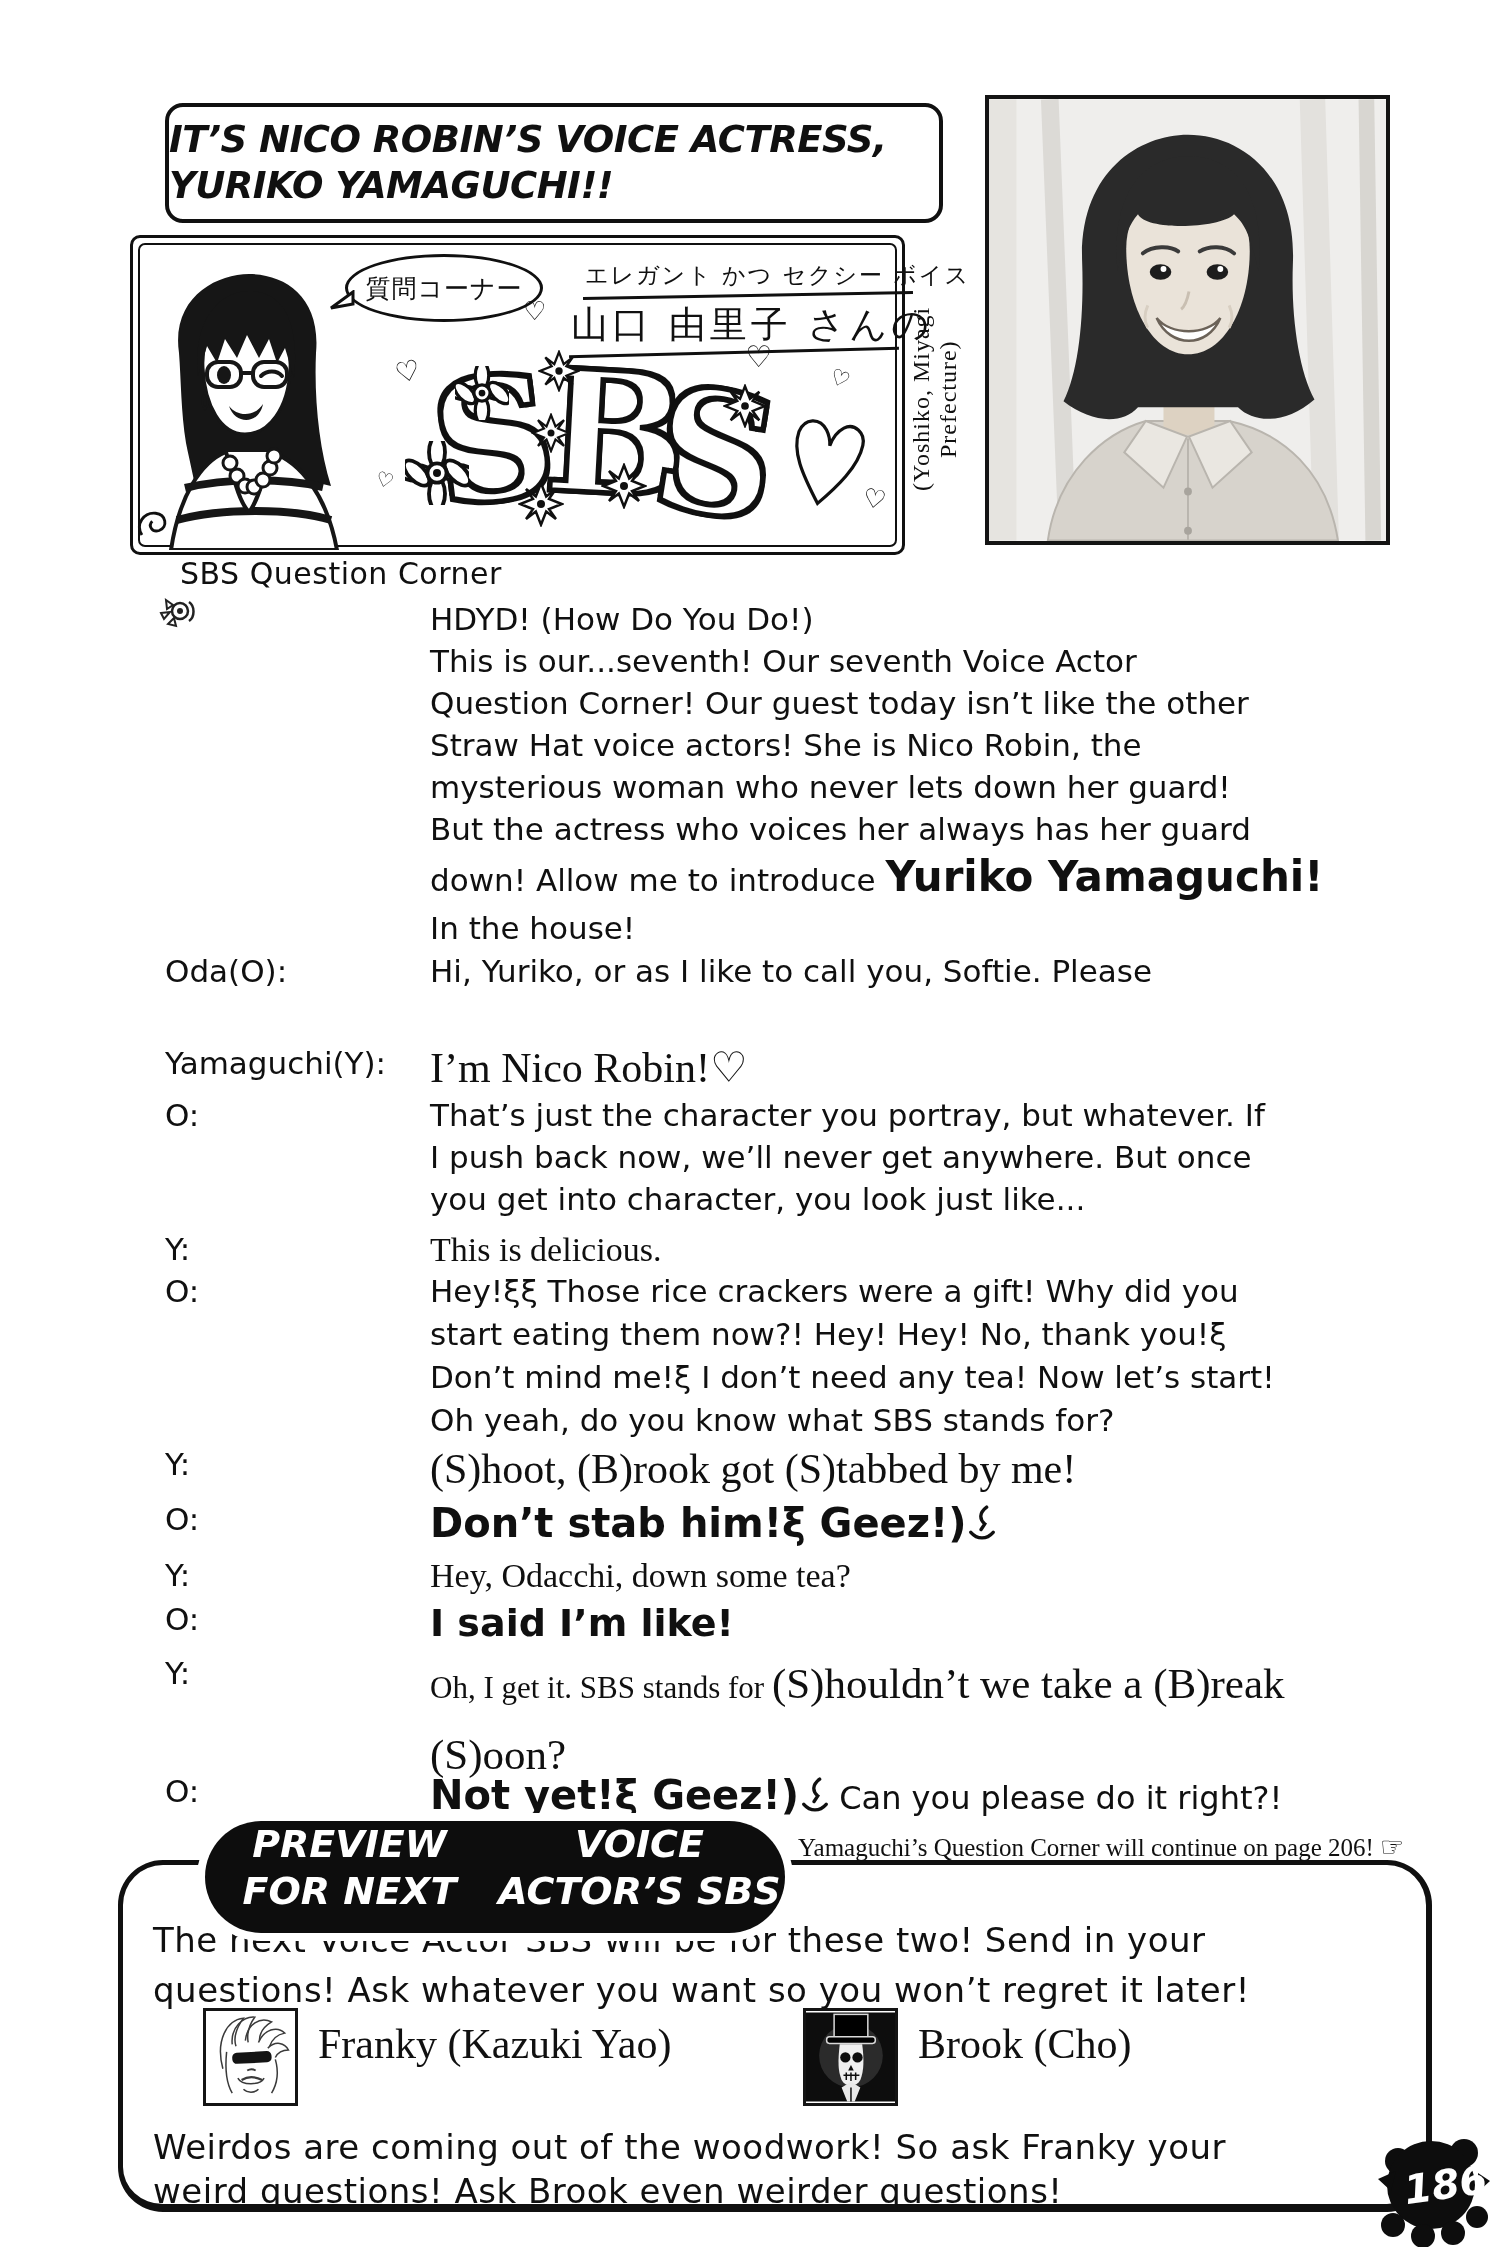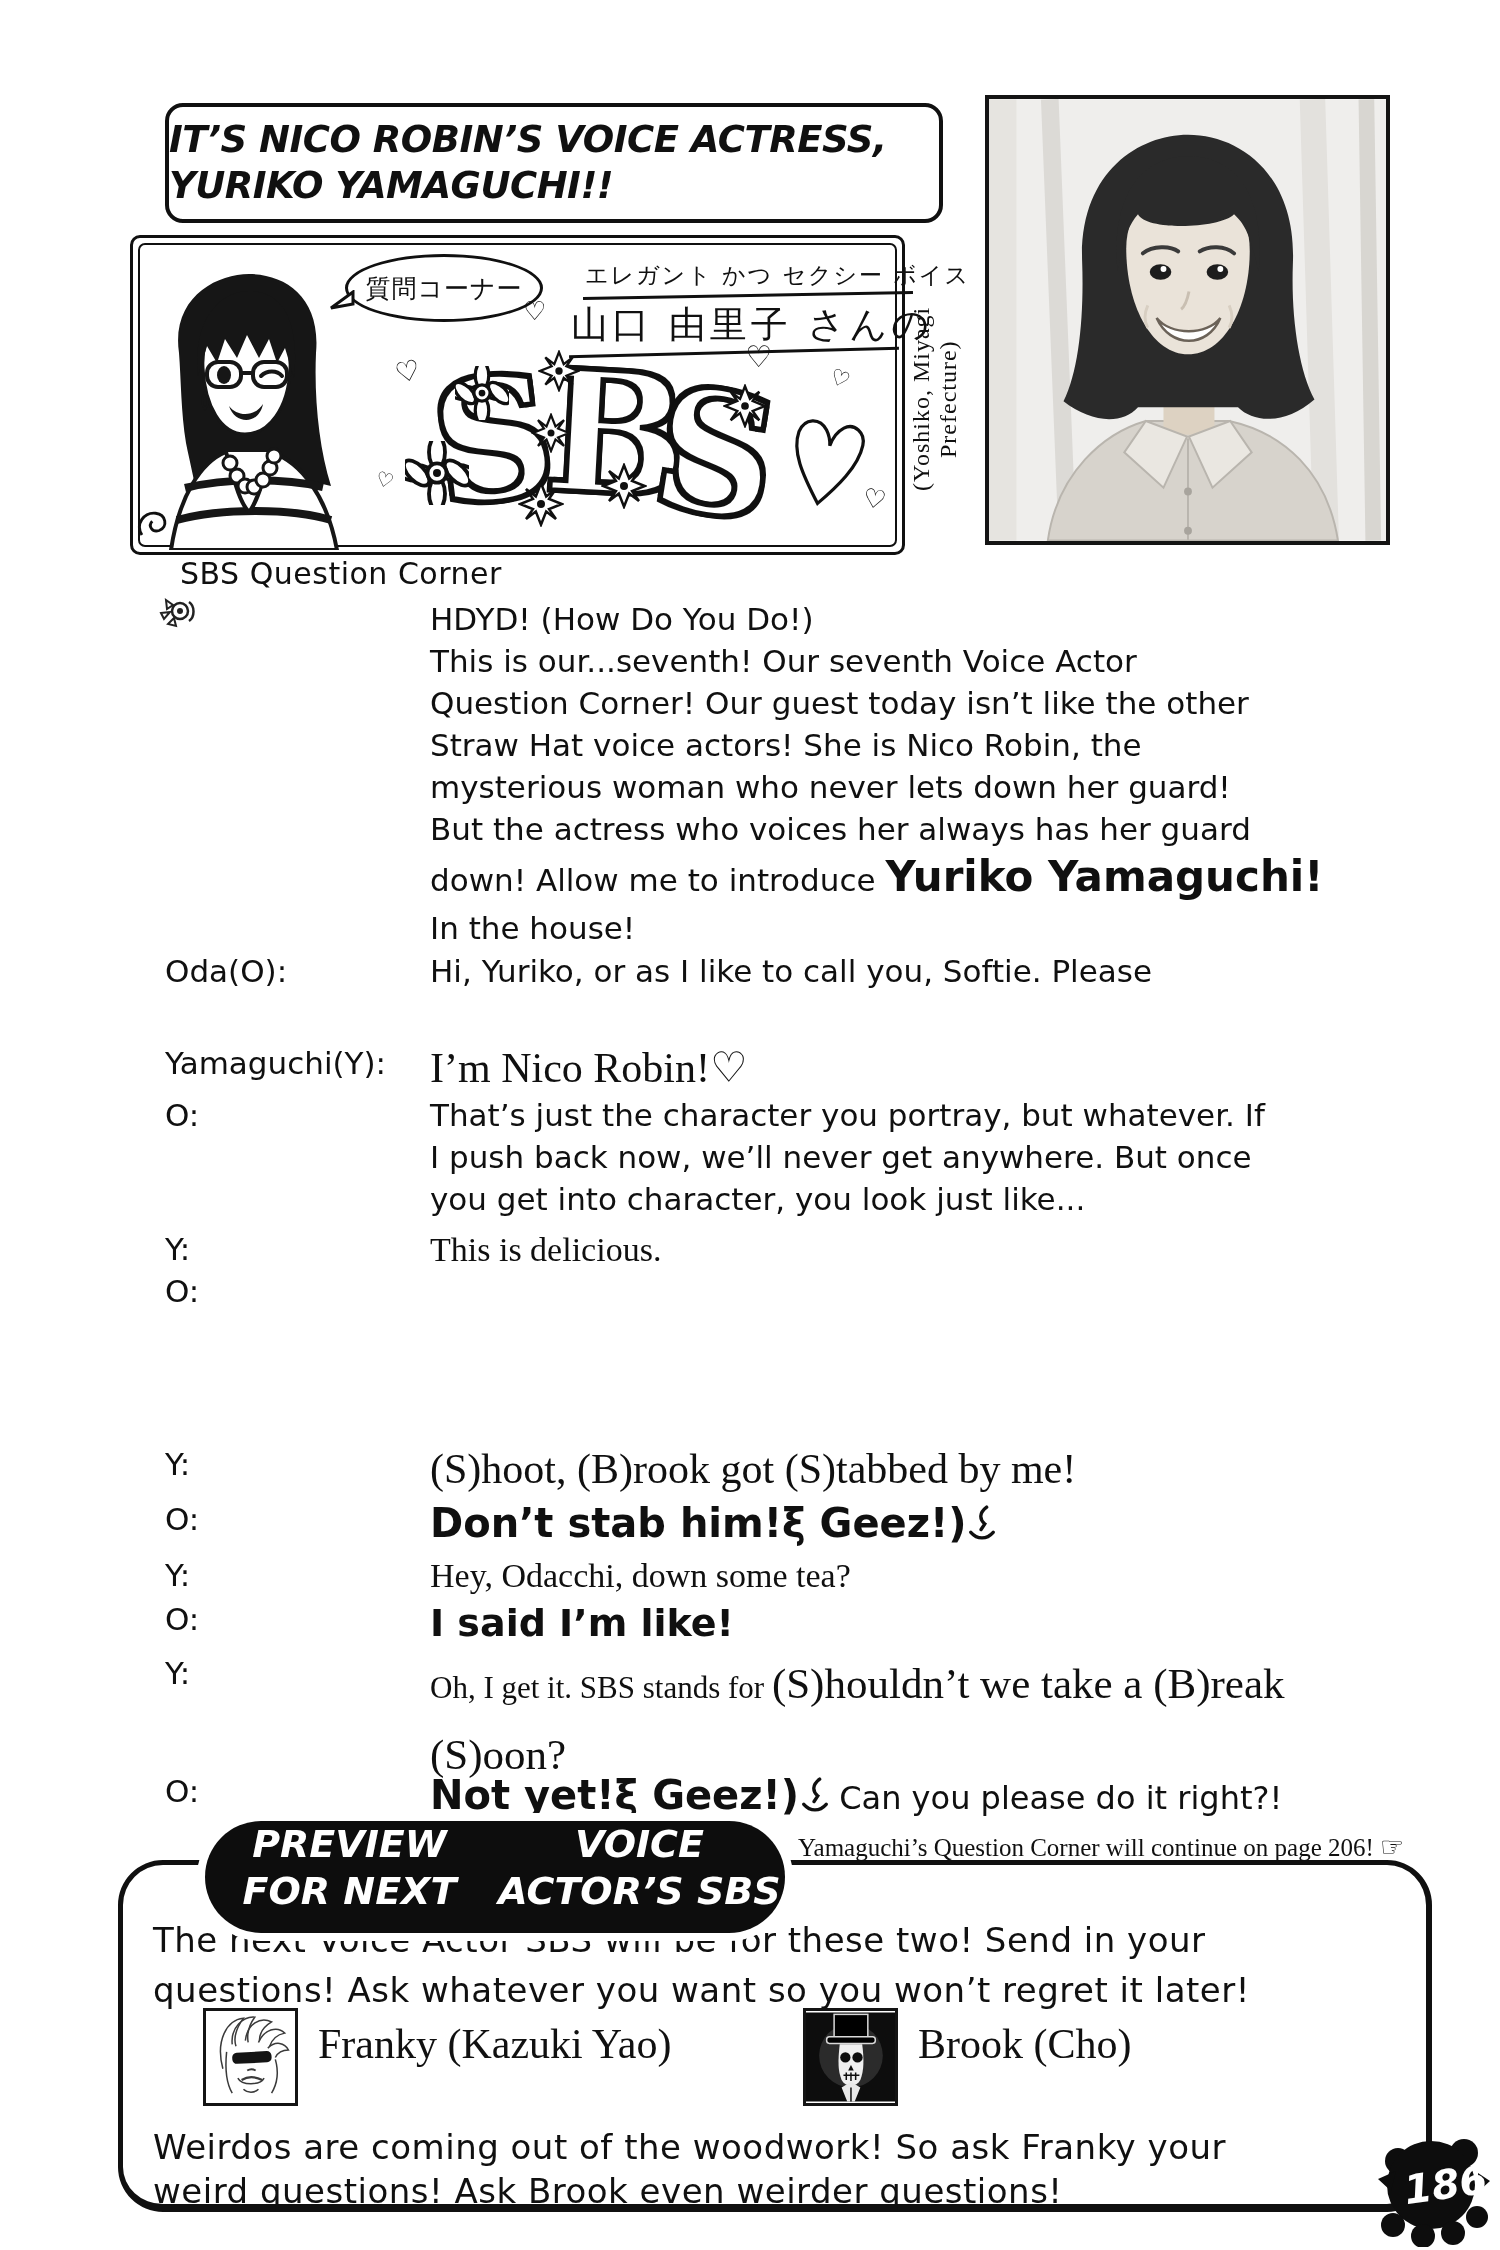"Hey!ξξ Those rice crackers were" div.txt { html: none -> <div> <div>Hey!ξξ Those rice crackers were a gift! Why did you</div> <div>start eating them now?! Hey! Hey! No, thank you!ξ</div> <div>Don’t mind me!ξ I don’t need any tea! Now let’s start!</div> <div>Oh yeah, do you know what SBS stands for?</div> </div> }
